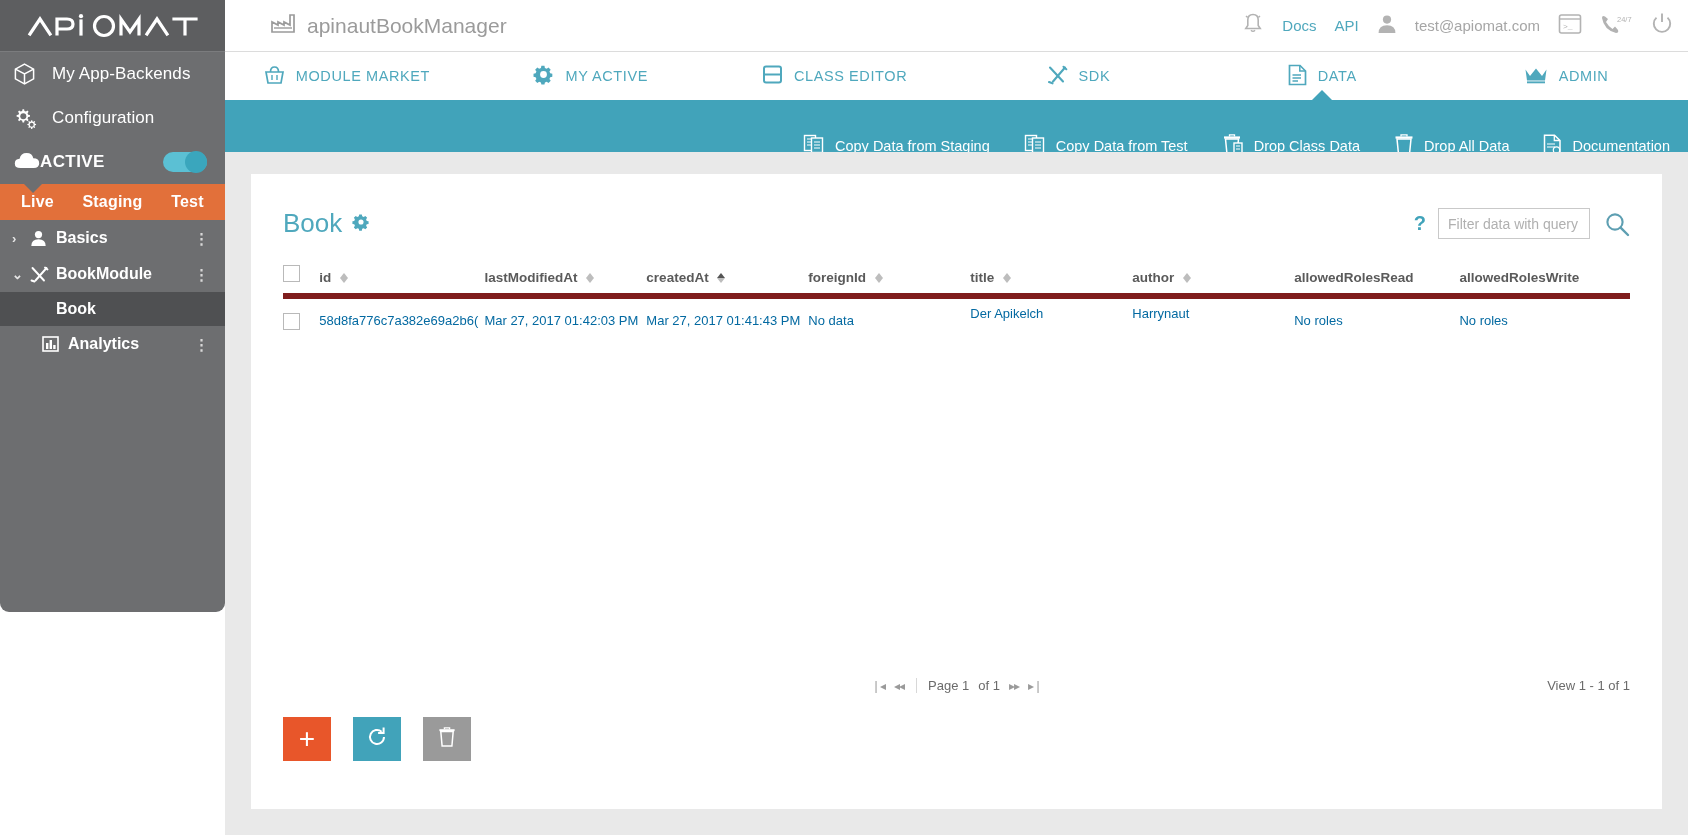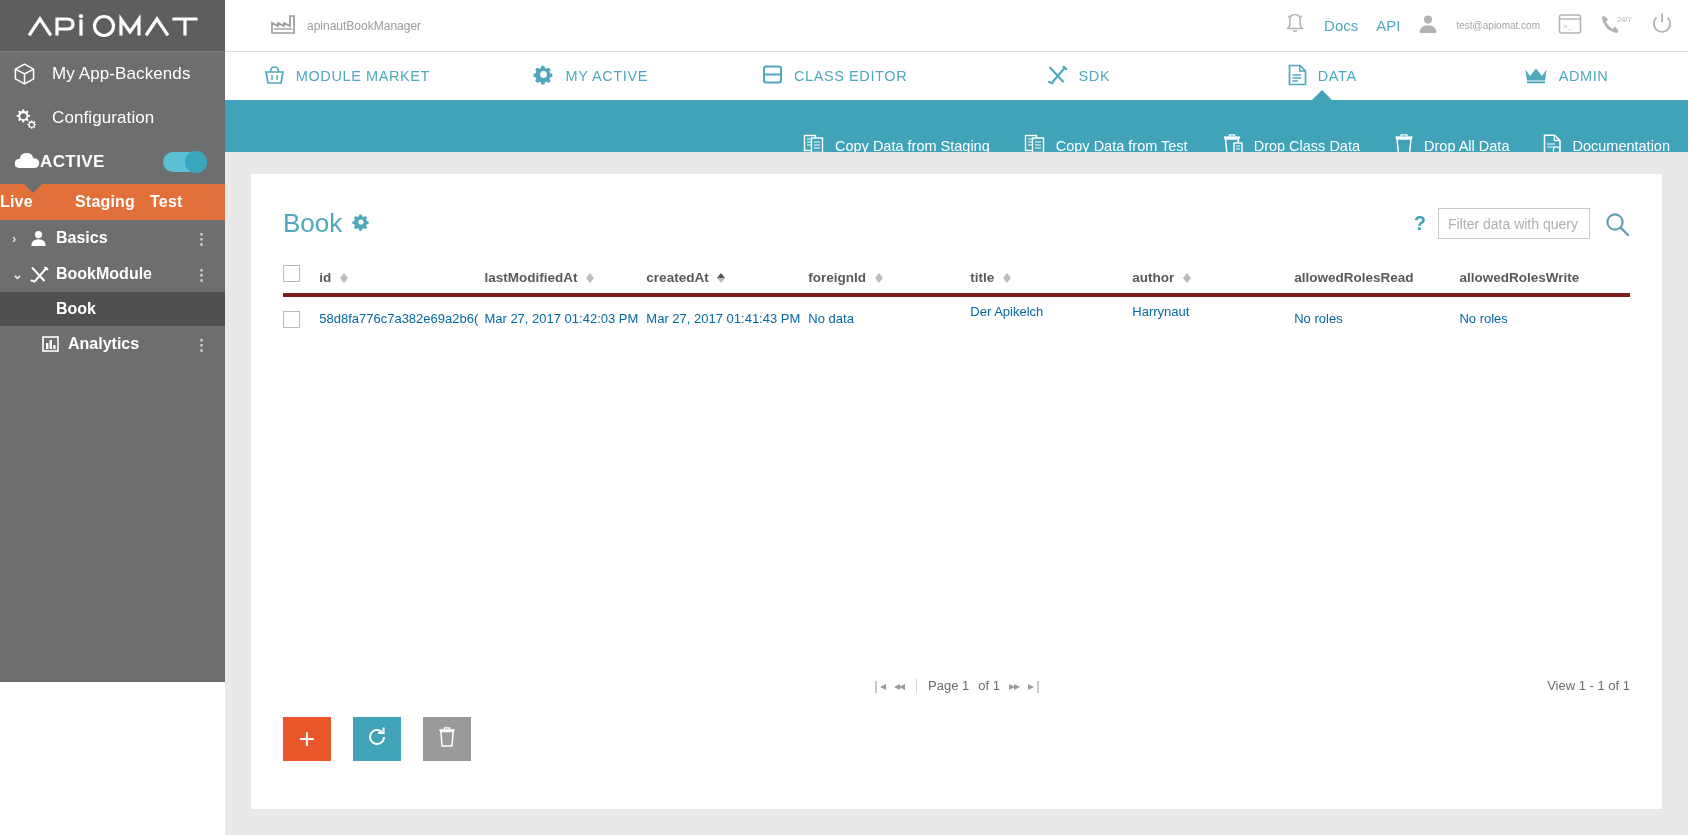"apinautBookManager" .app-title { font-size: 12px -> 21px }
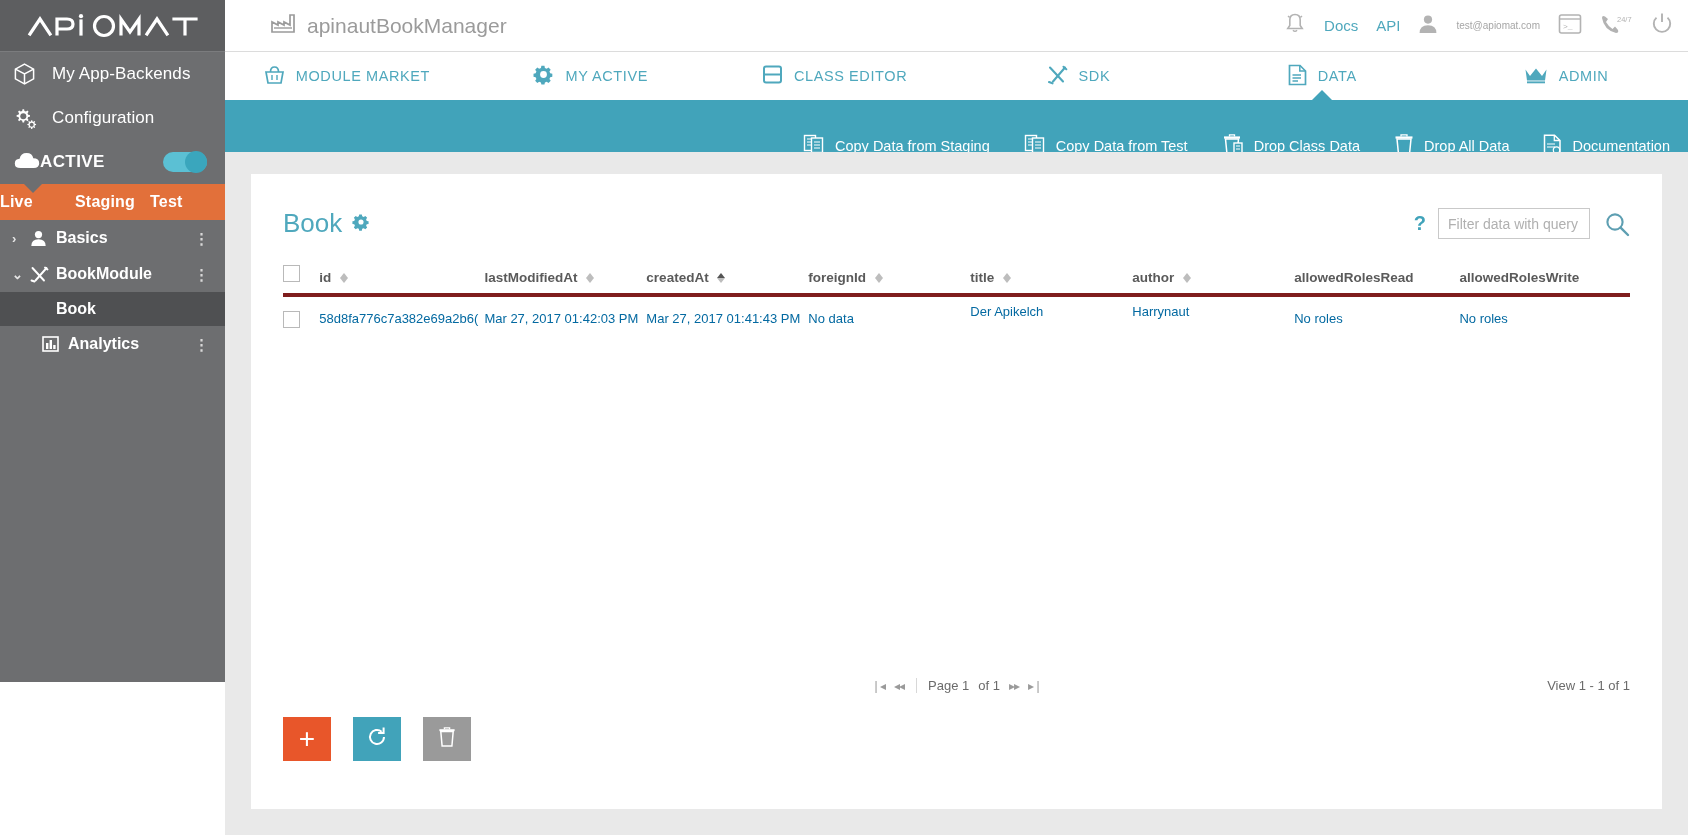"test@apiomat.com" .topbar .user { font-size: 10px -> 15px }
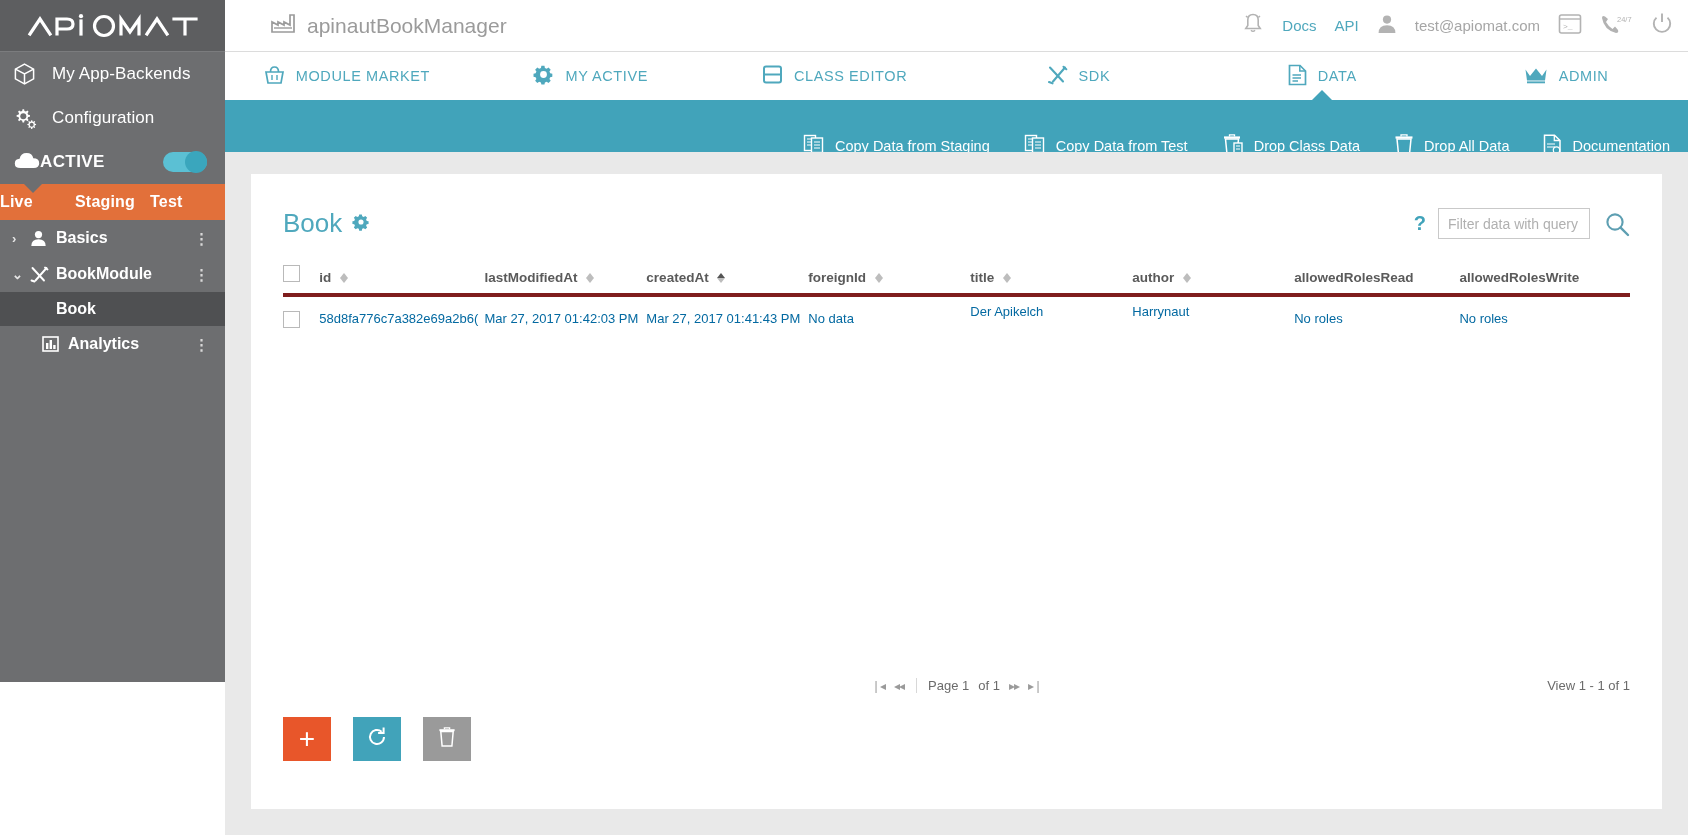"My App-Backends" .sidebar { border-radius: none -> 9px; height: 682px -> 612px }
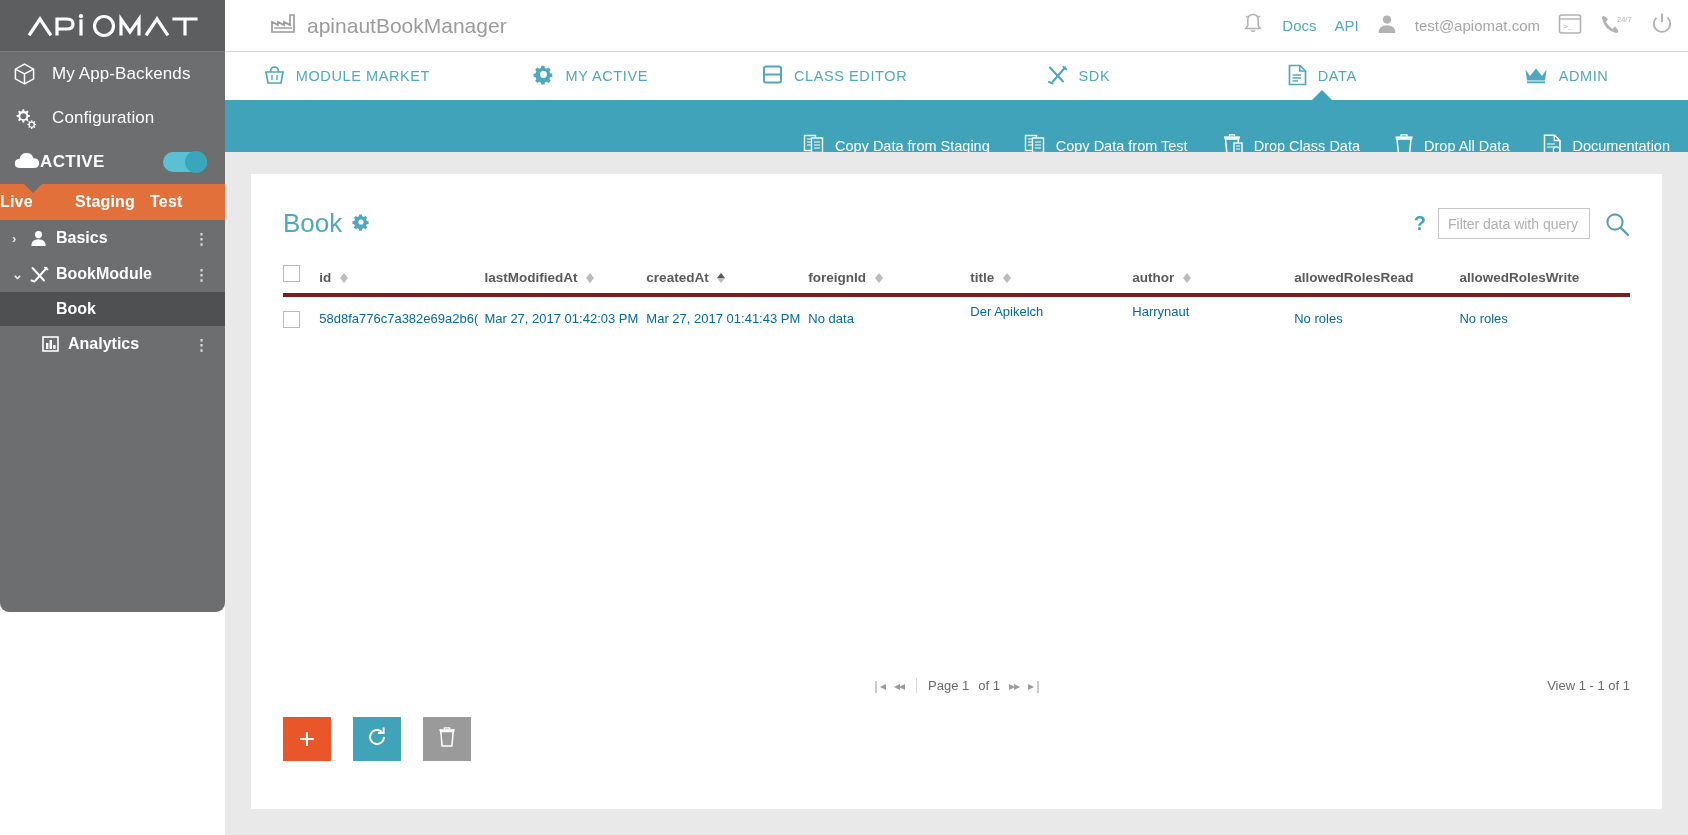"Live" .env-bar .env { text-align: left -> center }
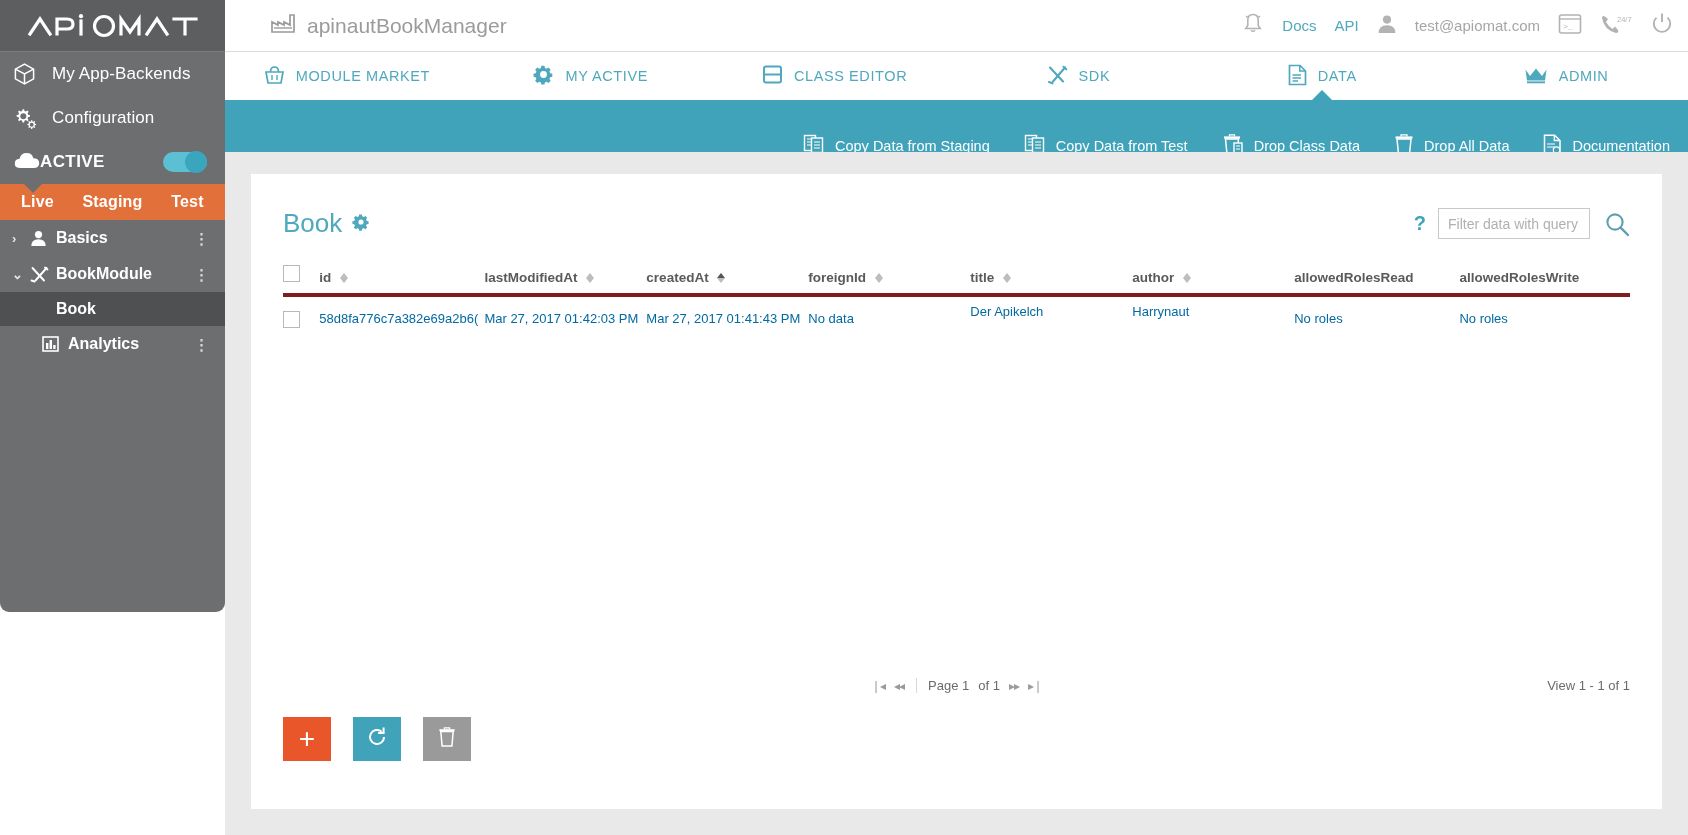"id" table.grid th { border-bottom: 4px solid #7f1d1d -> 6px solid #7f1d1d }
